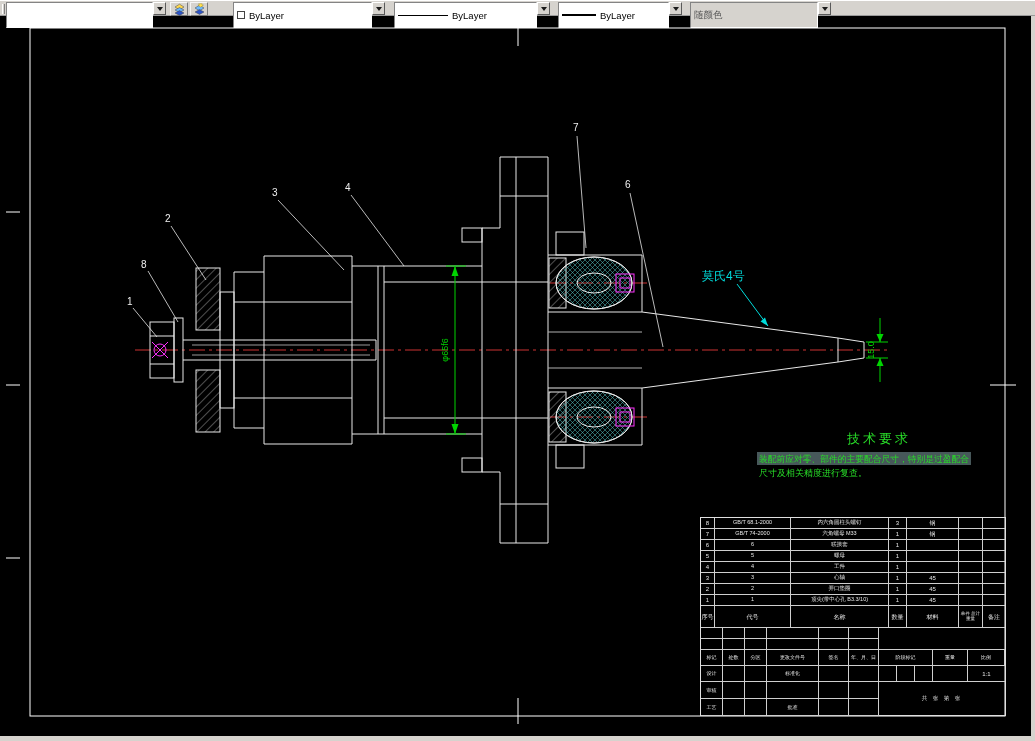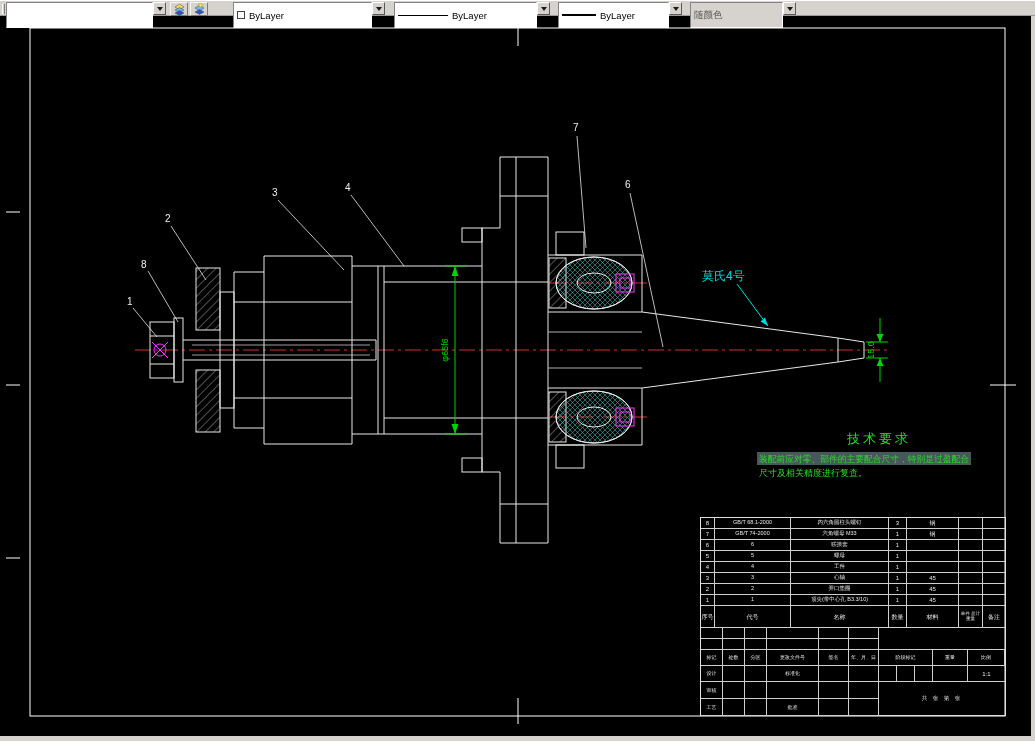"随颜色" div.combo { width: 106px -> 141px }
